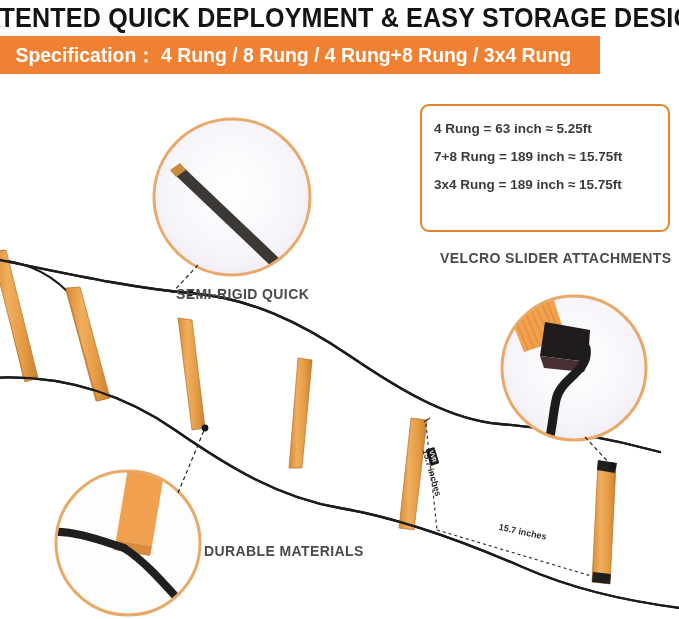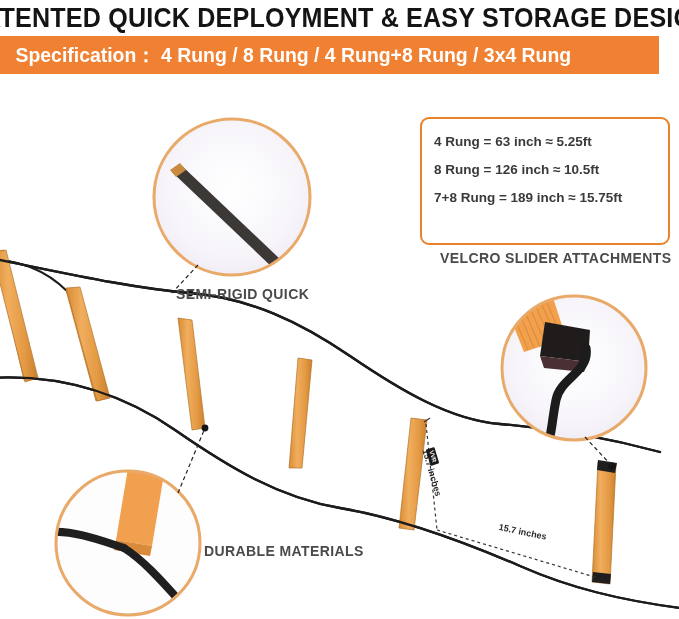"Specification： 4 Rung / 8" .spec-bar { width: 659px -> 600px }
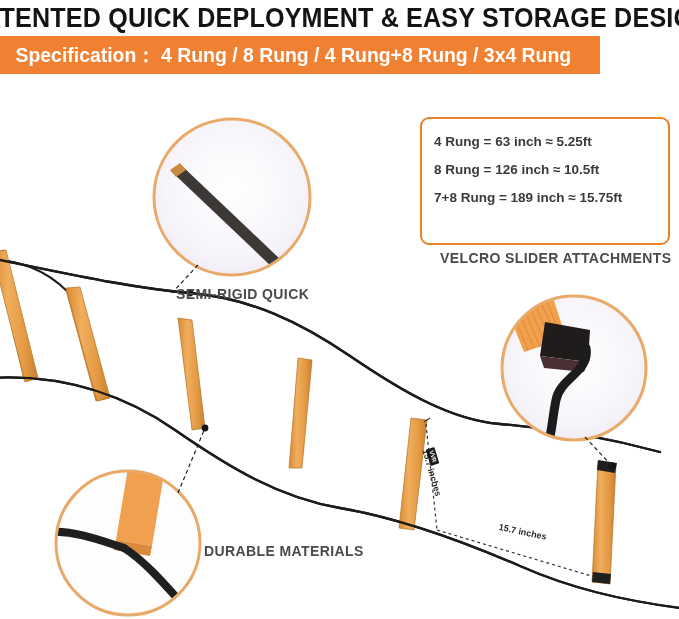"4 Rung = 63 inch" .spec-box { top: 117px -> 104px }
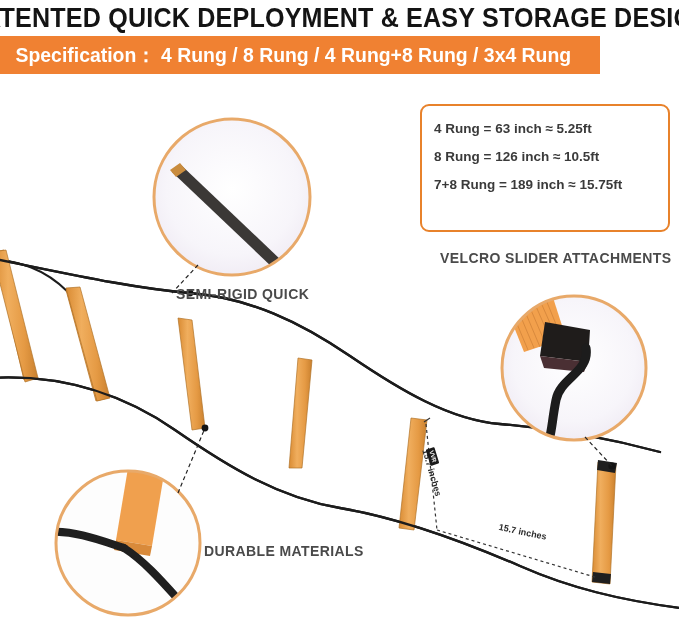"8 Rung = 126 inch" div.spec-line { html: <div>8 Rung = 126 inch ≈ 10.5ft</div> -> none }
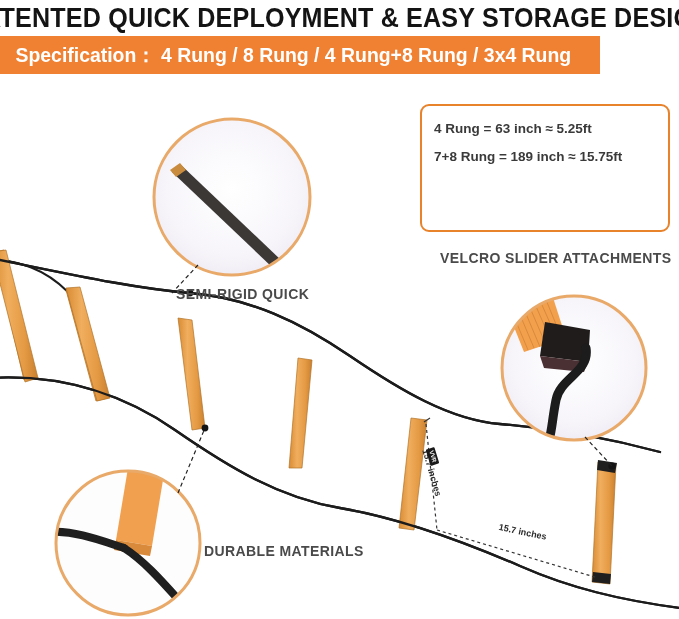"3x4 Rung = 189 inch" div.spec-line { html: none -> <div>3x4 Rung = 189 inch ≈ 15.75ft</div> }
